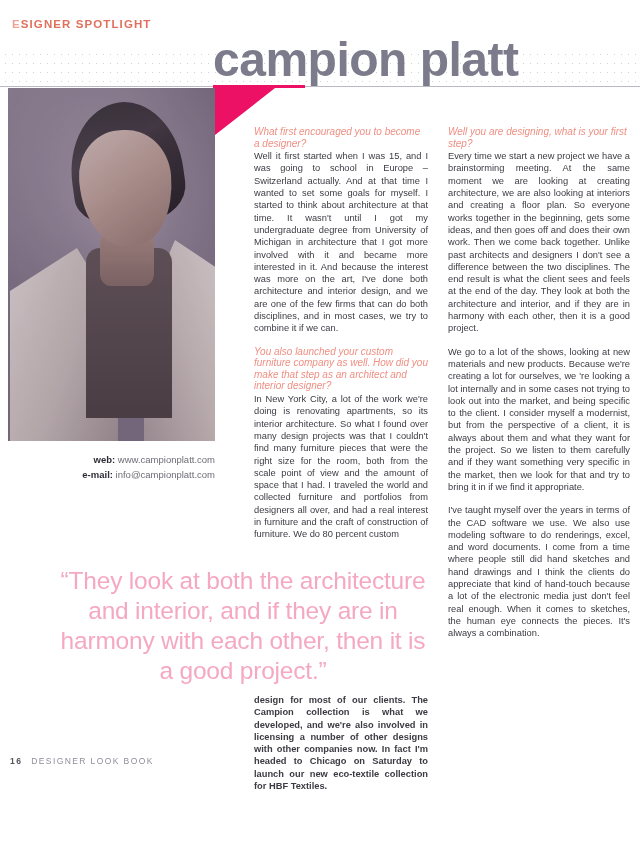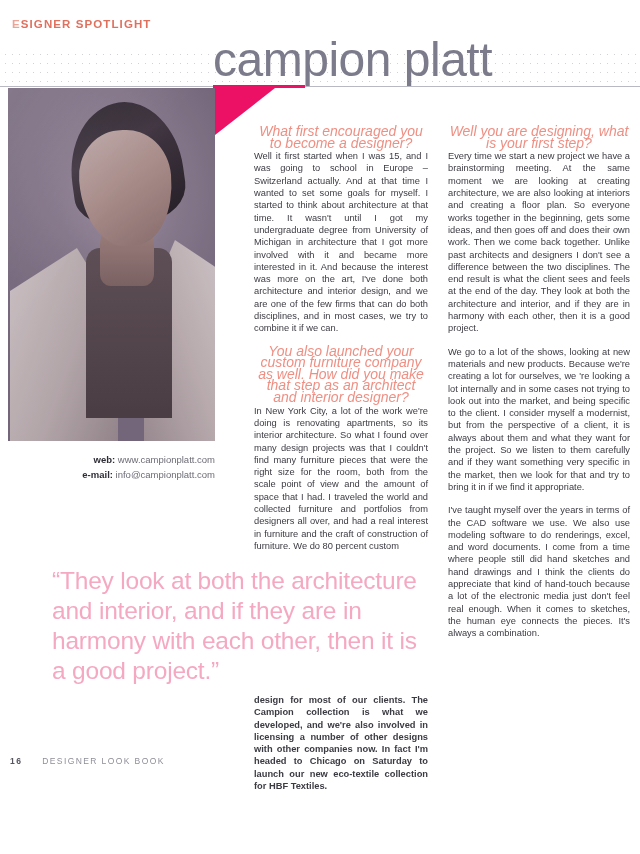"campion platt" .title { font-weight: normal -> bold }
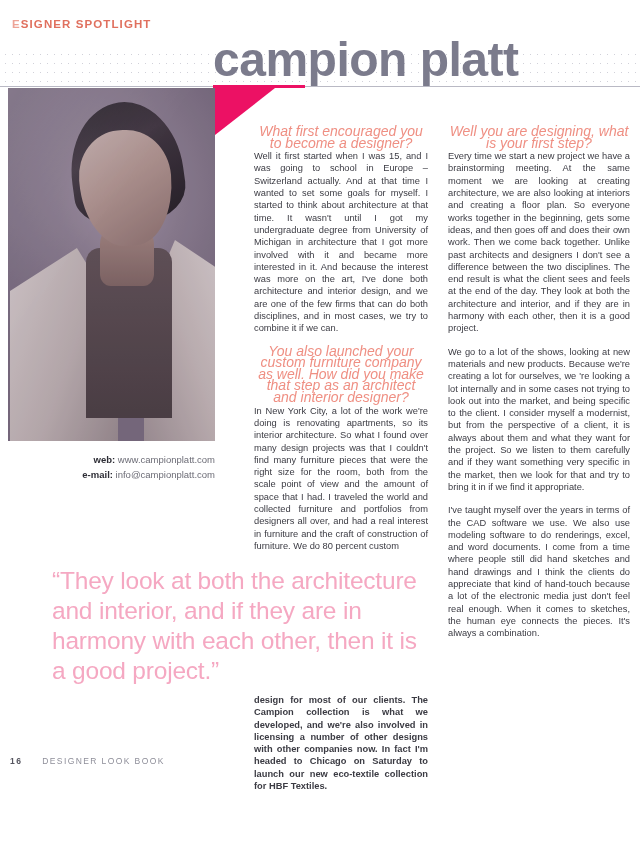"What first encouraged you to" .q { font-size: 14px -> 10px; text-align: center -> left }
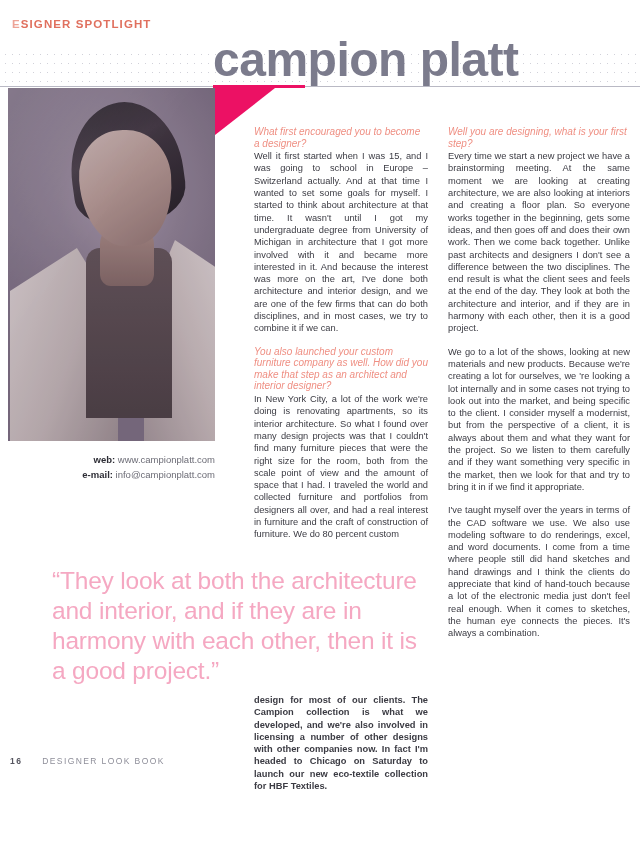"“They look at both the" .pullquote { text-align: left -> center }
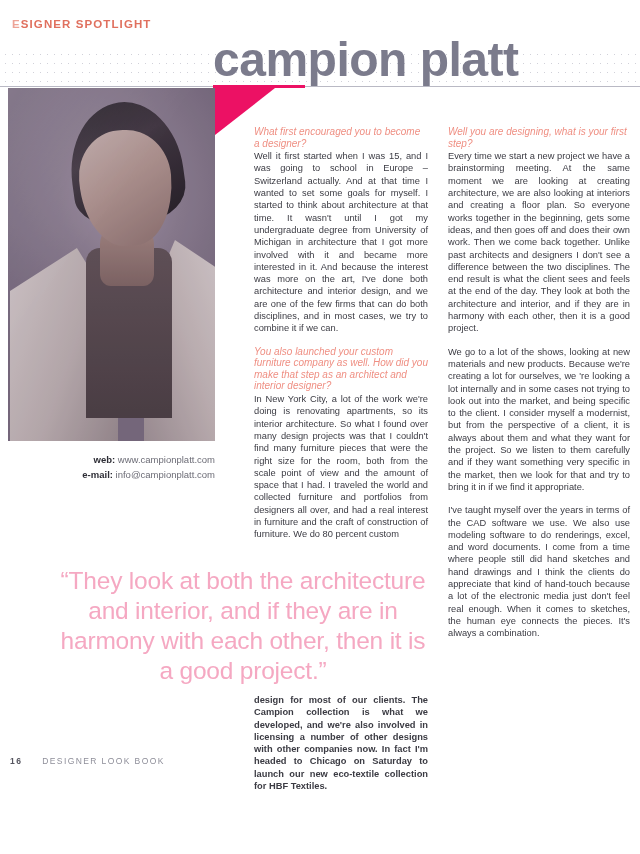"16" .footer .pg { margin-right: 20px -> 9px }
